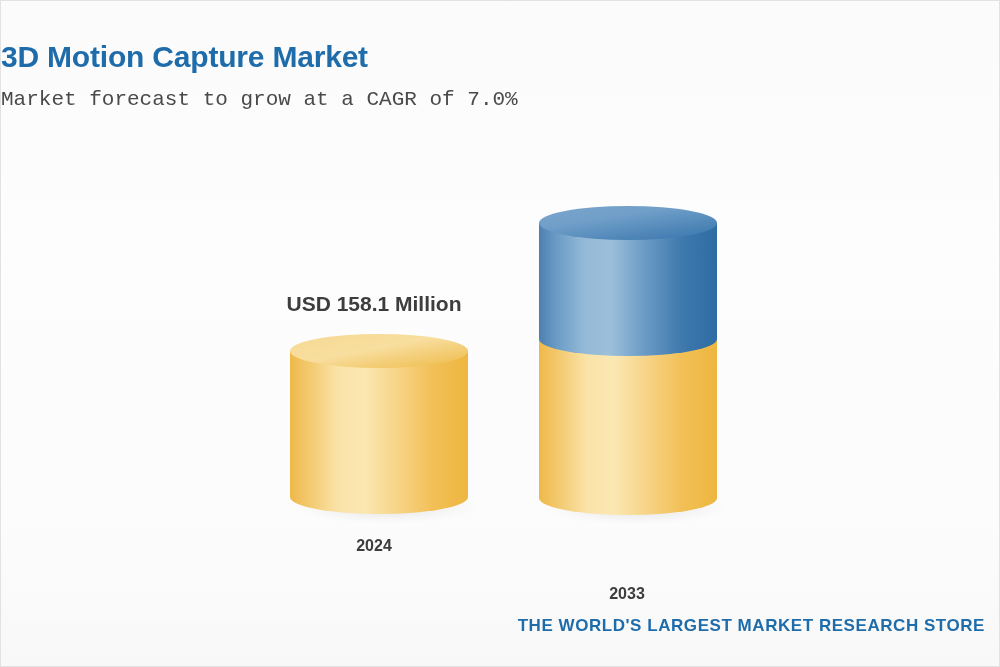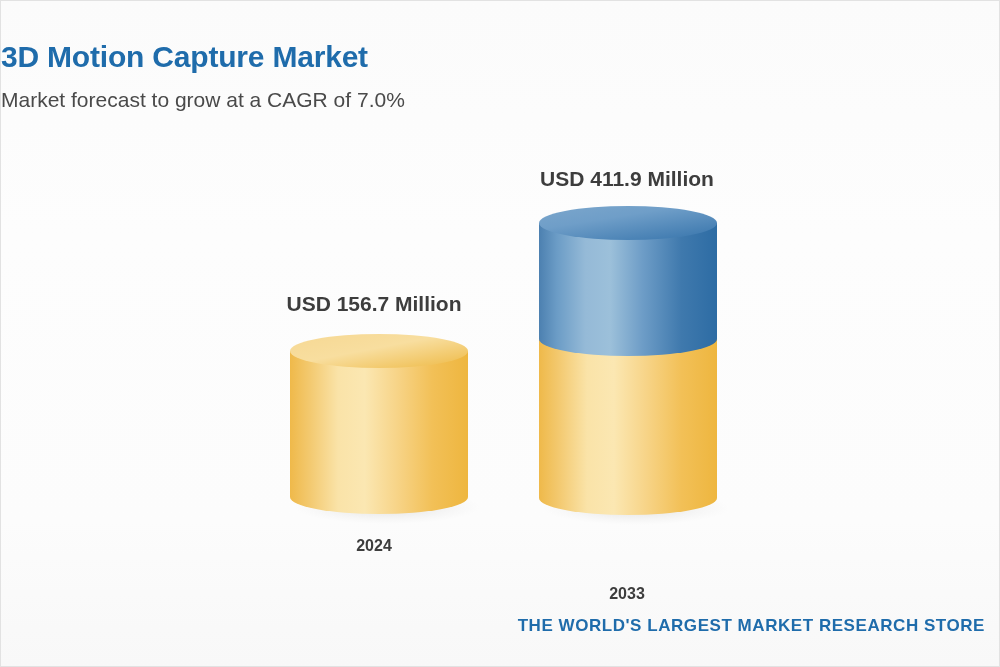"Market forecast to grow at" .chart-subtitle { font-family: none -> Liberation Mono, monospace }
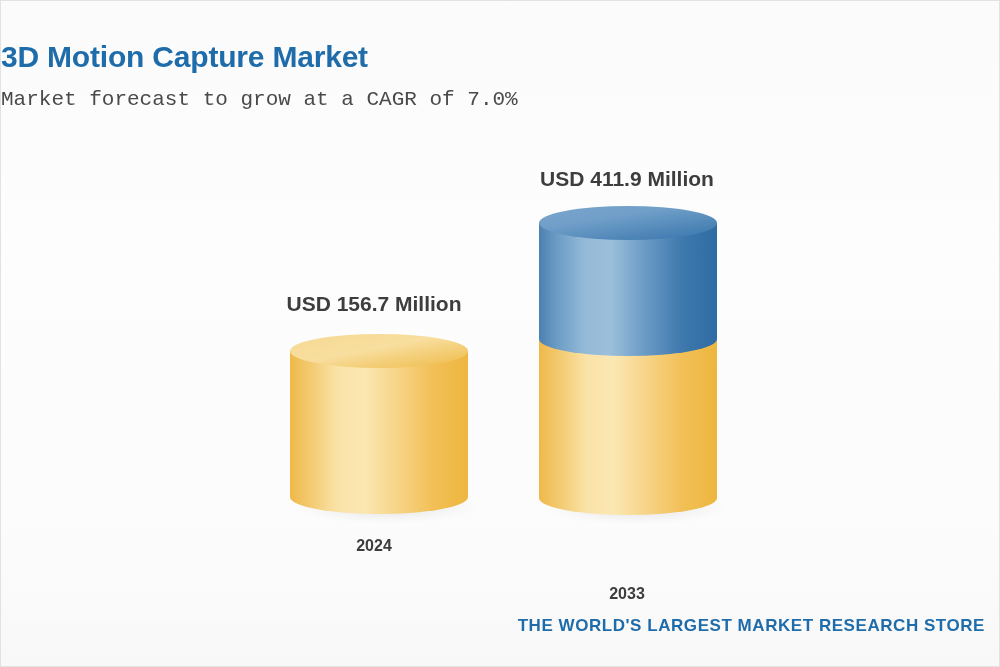"USD 411.9 Million" div.value-label { html: <div>USD 411.9 Million</div> -> none }
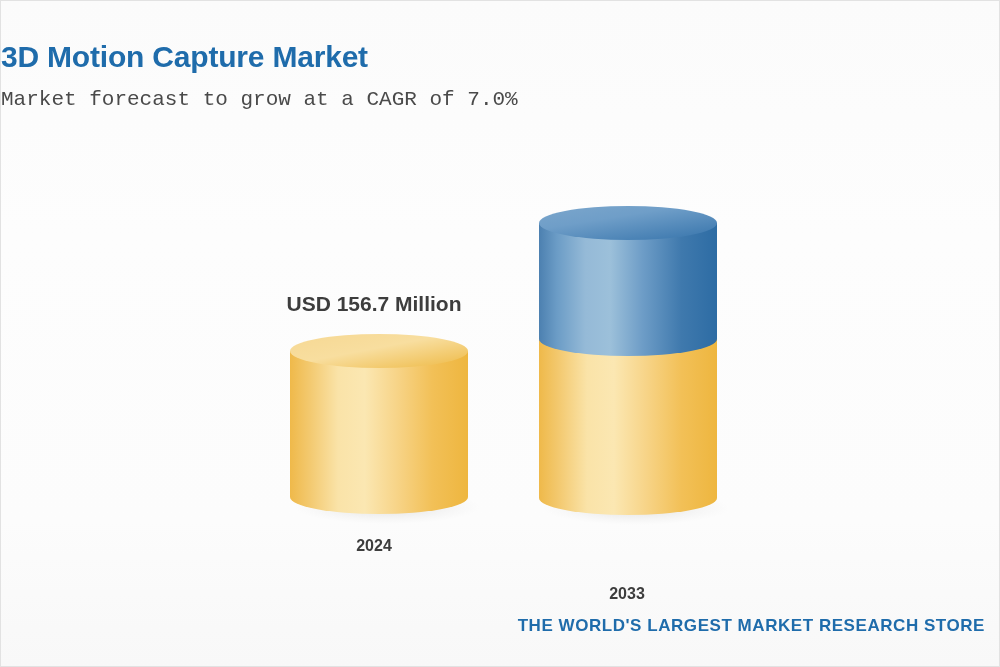"USD 156.7 Million" div.value-label { text: 156.7 -> 158.1 }
